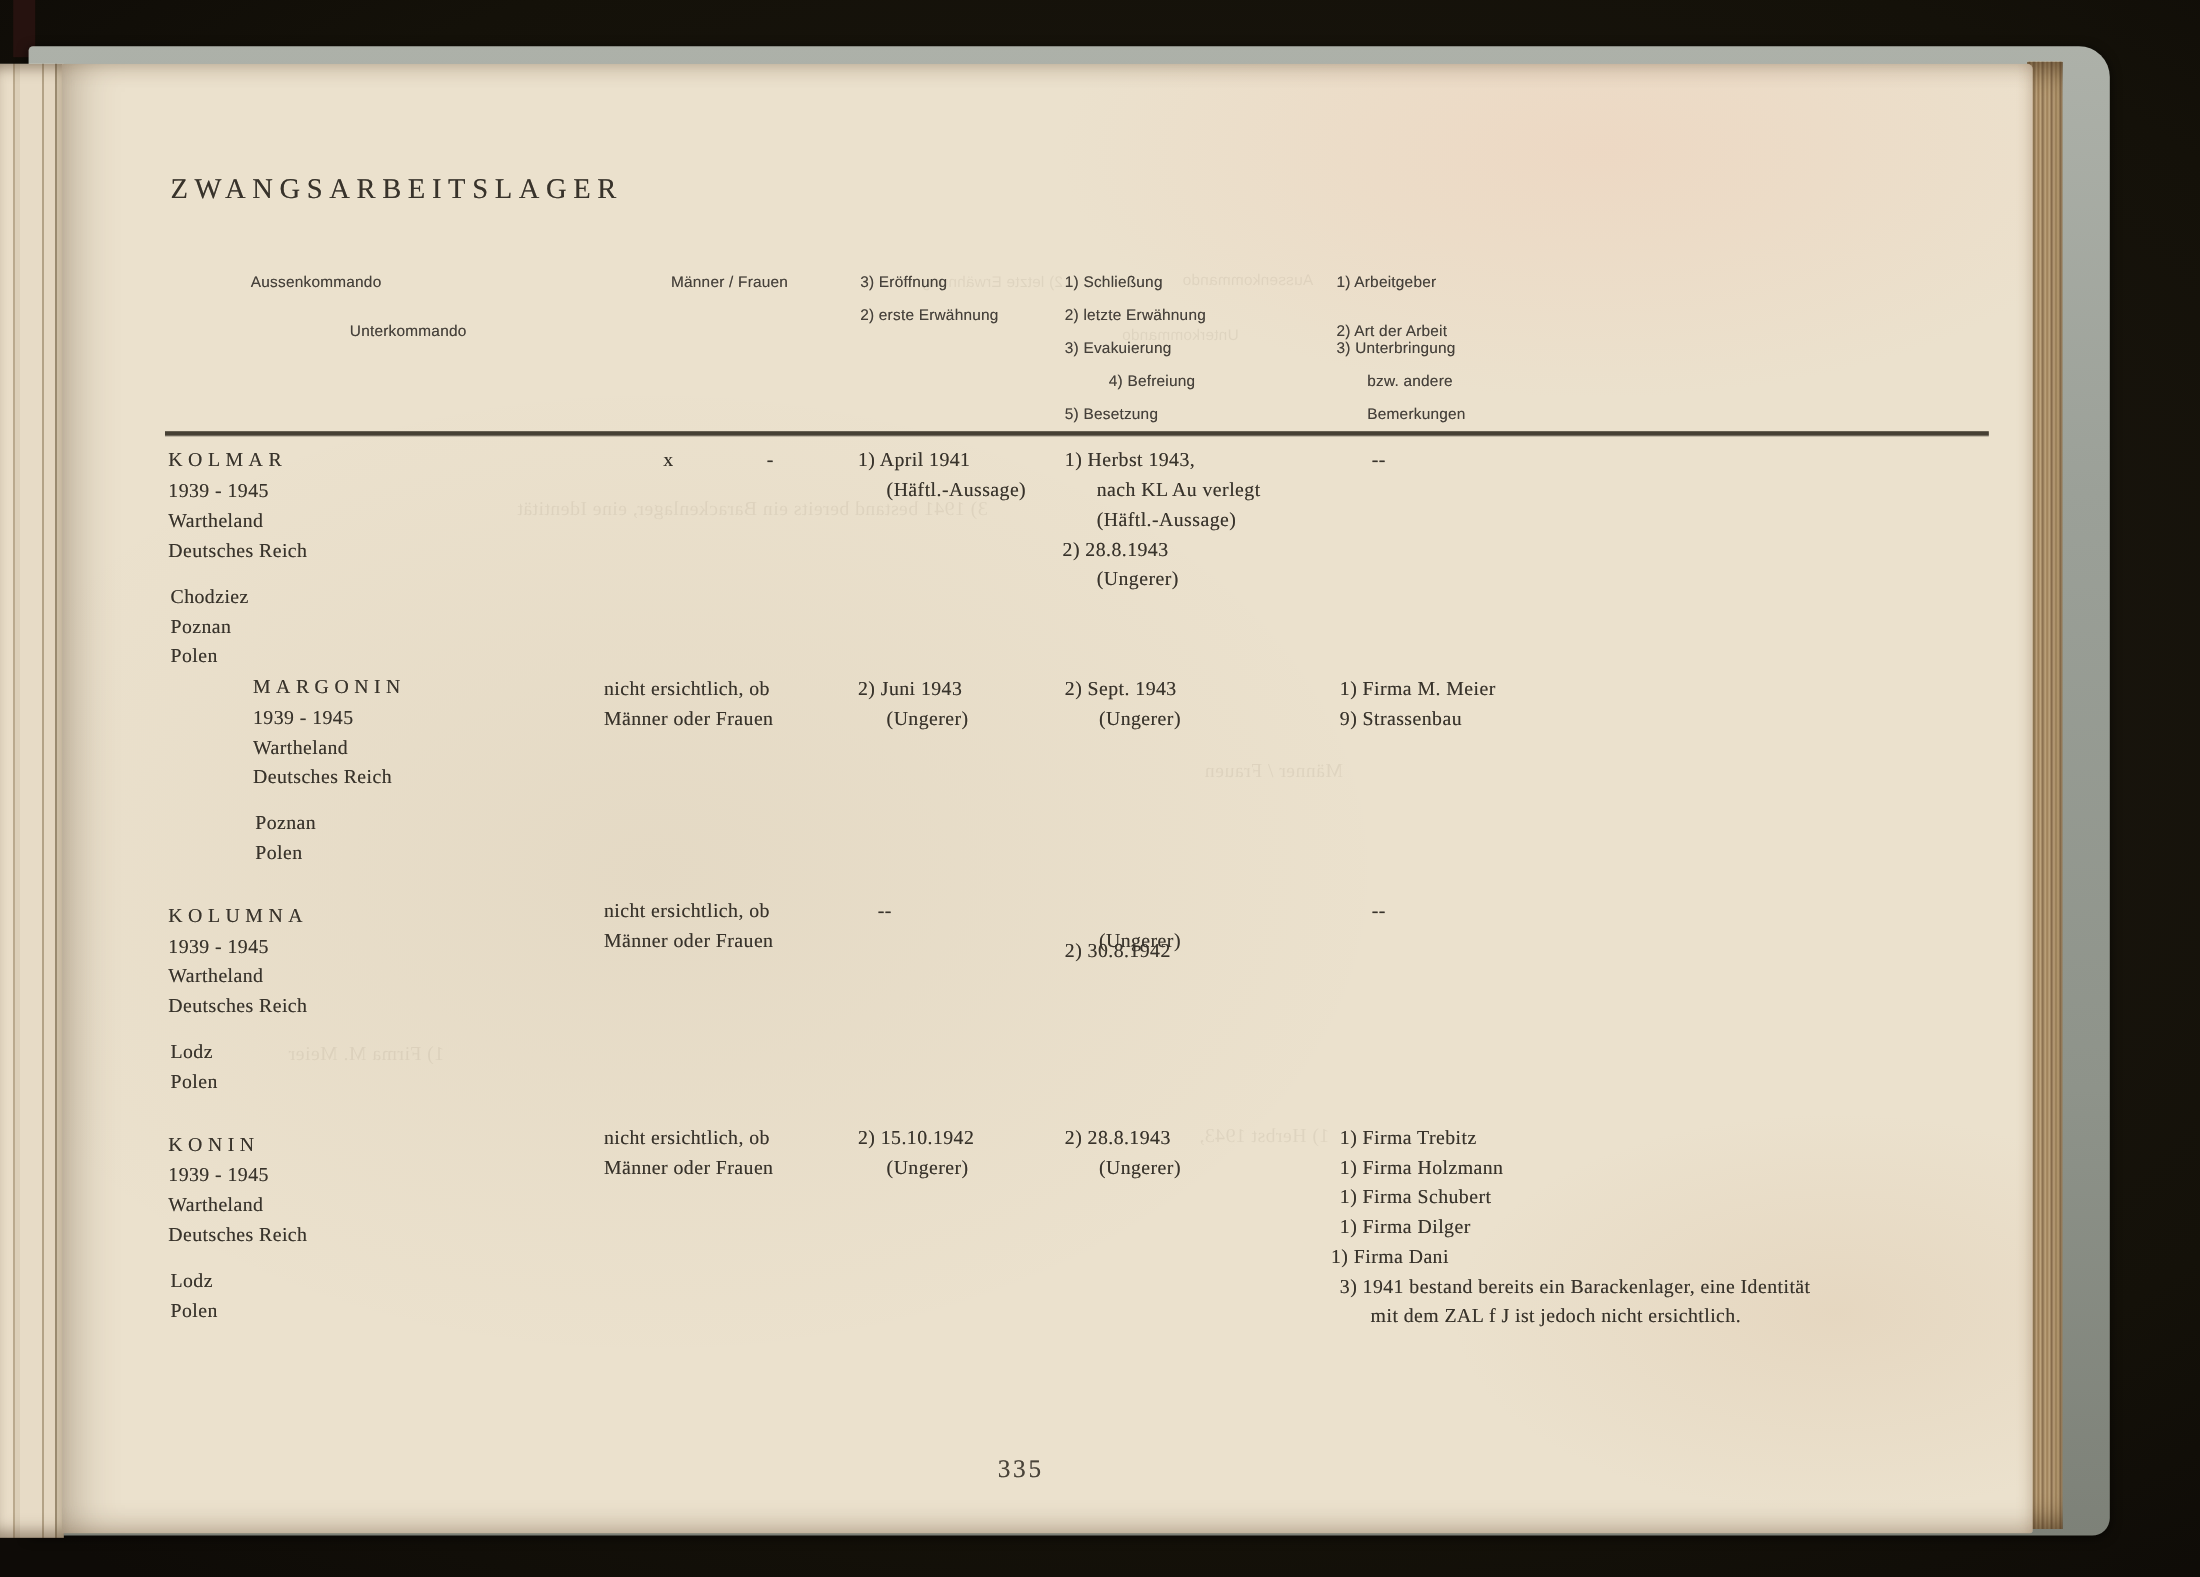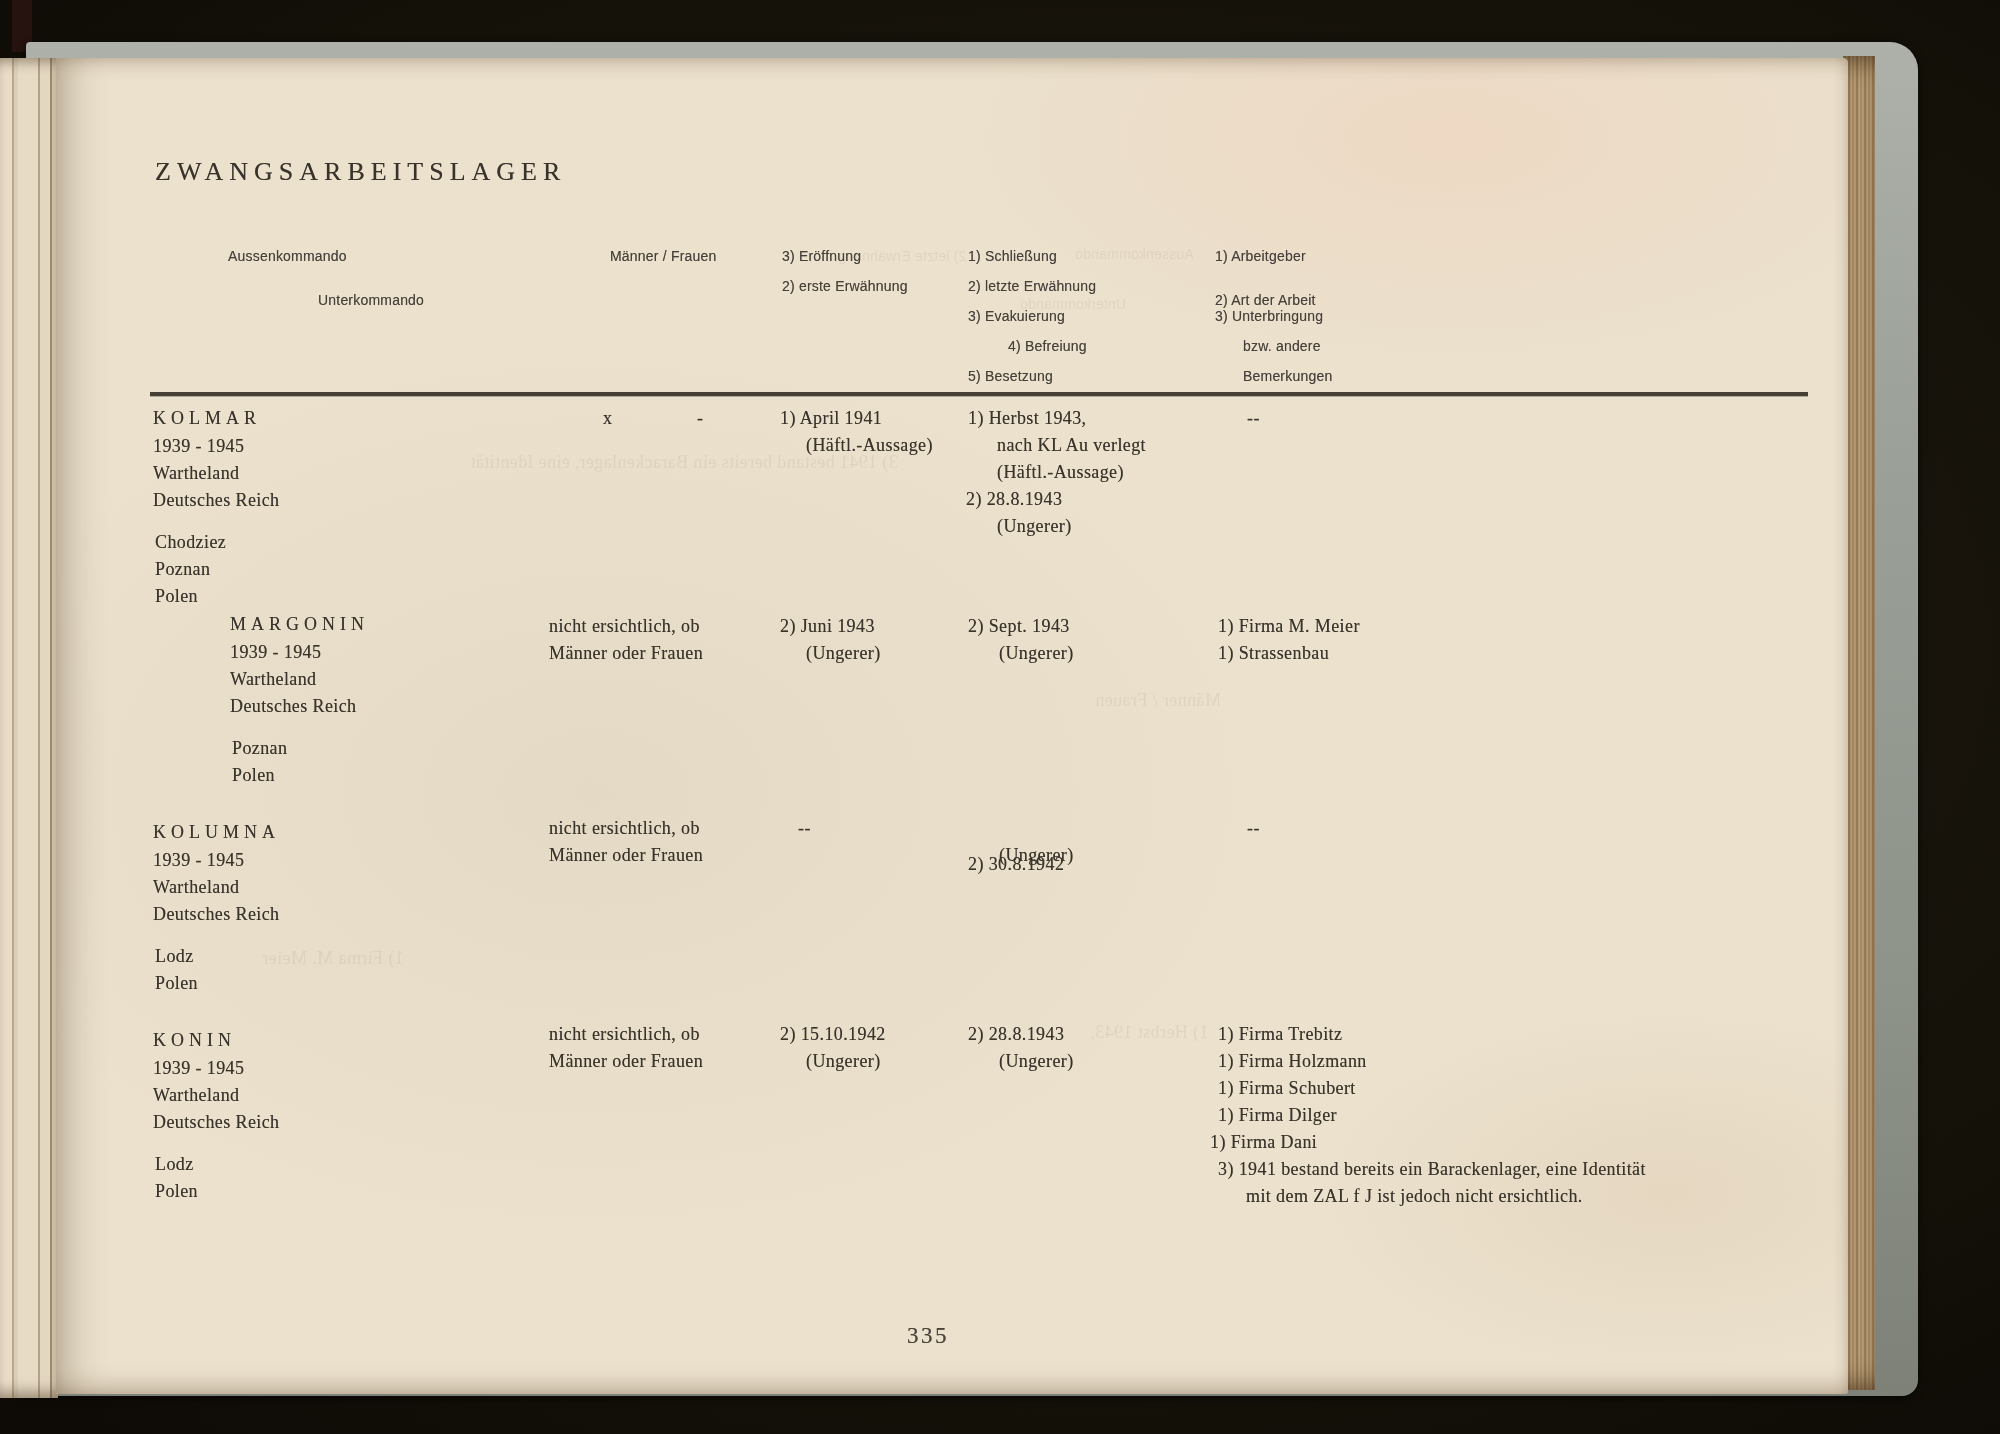"1) Strassenbau" div.t { text: 1 -> 9 }
